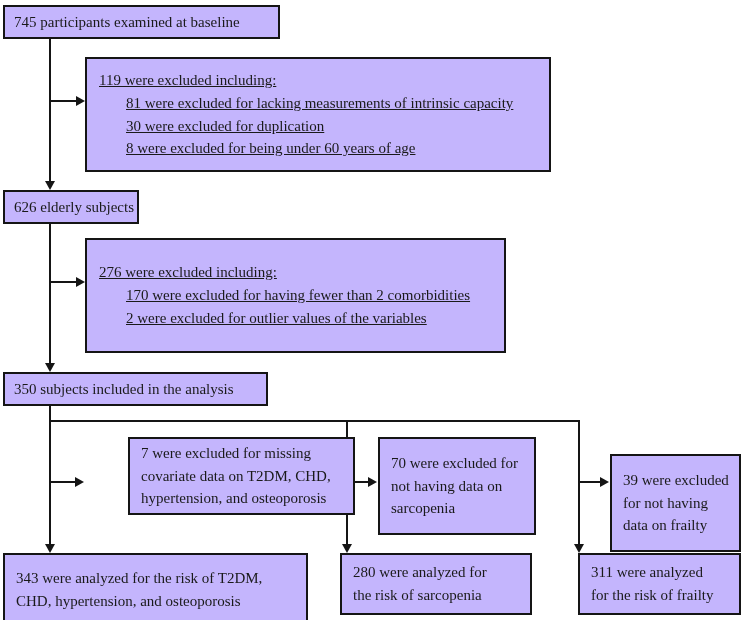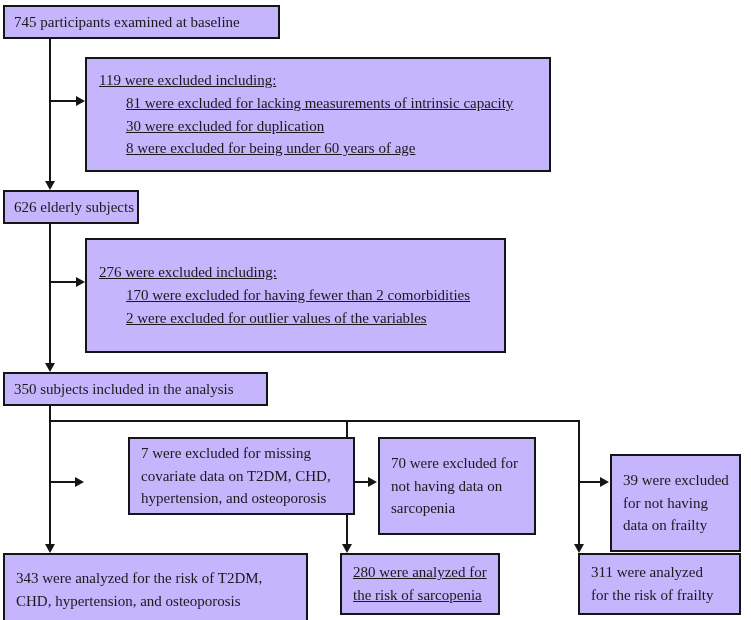"280 were analyzed for" div.box { text-decoration: underline -> none; width: 160px -> 192px }
